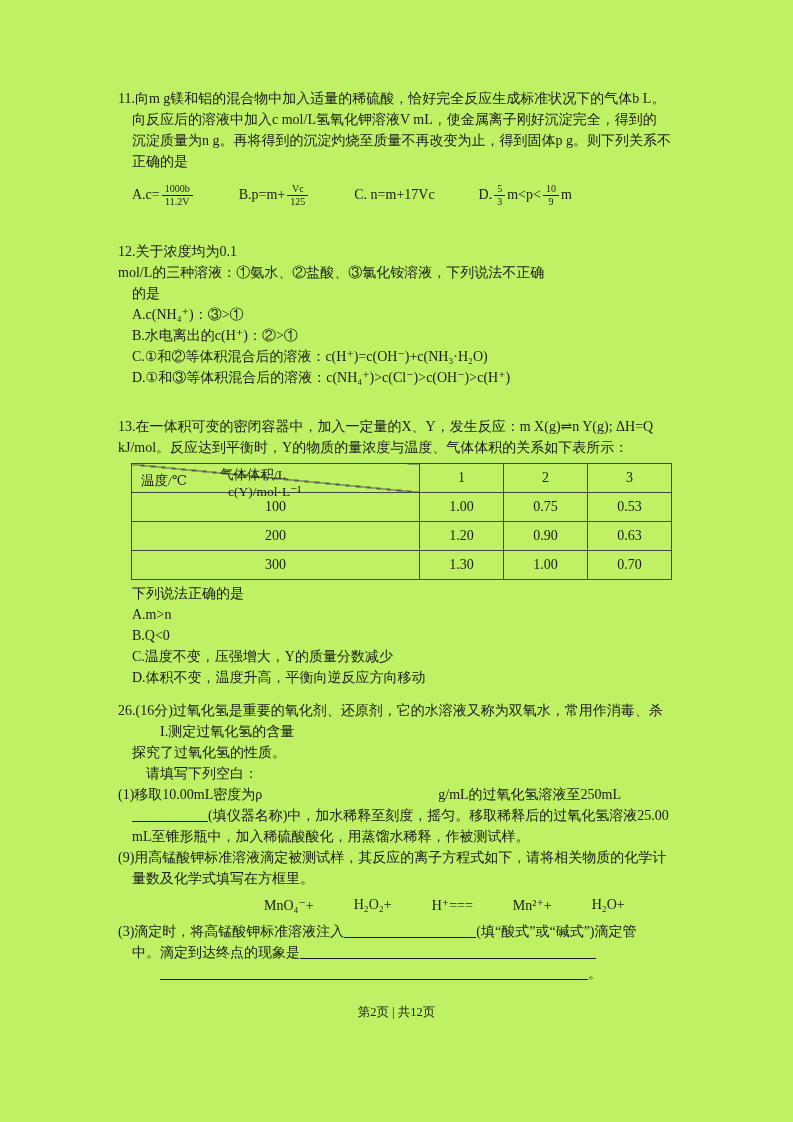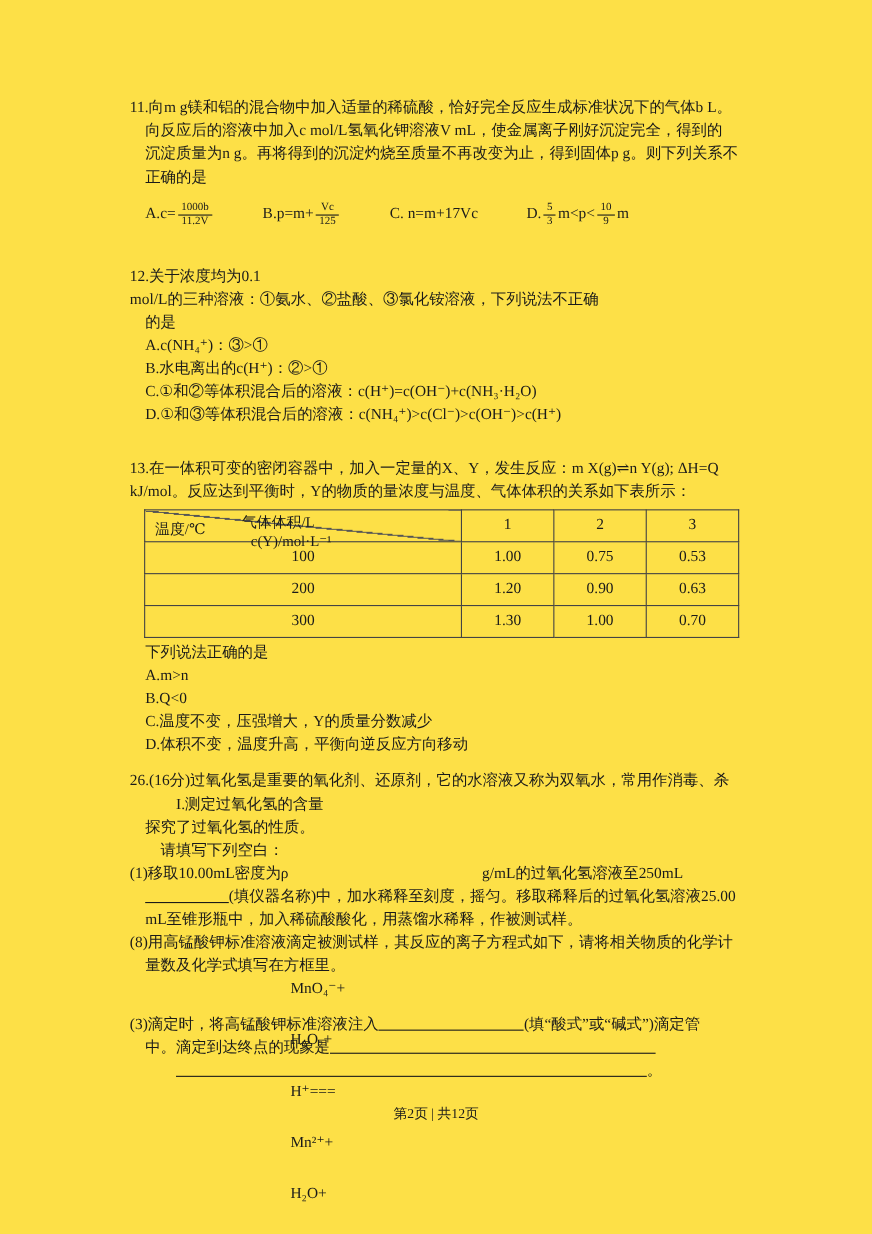"11.向m" .page { background: #fde047 -> #bef264 }
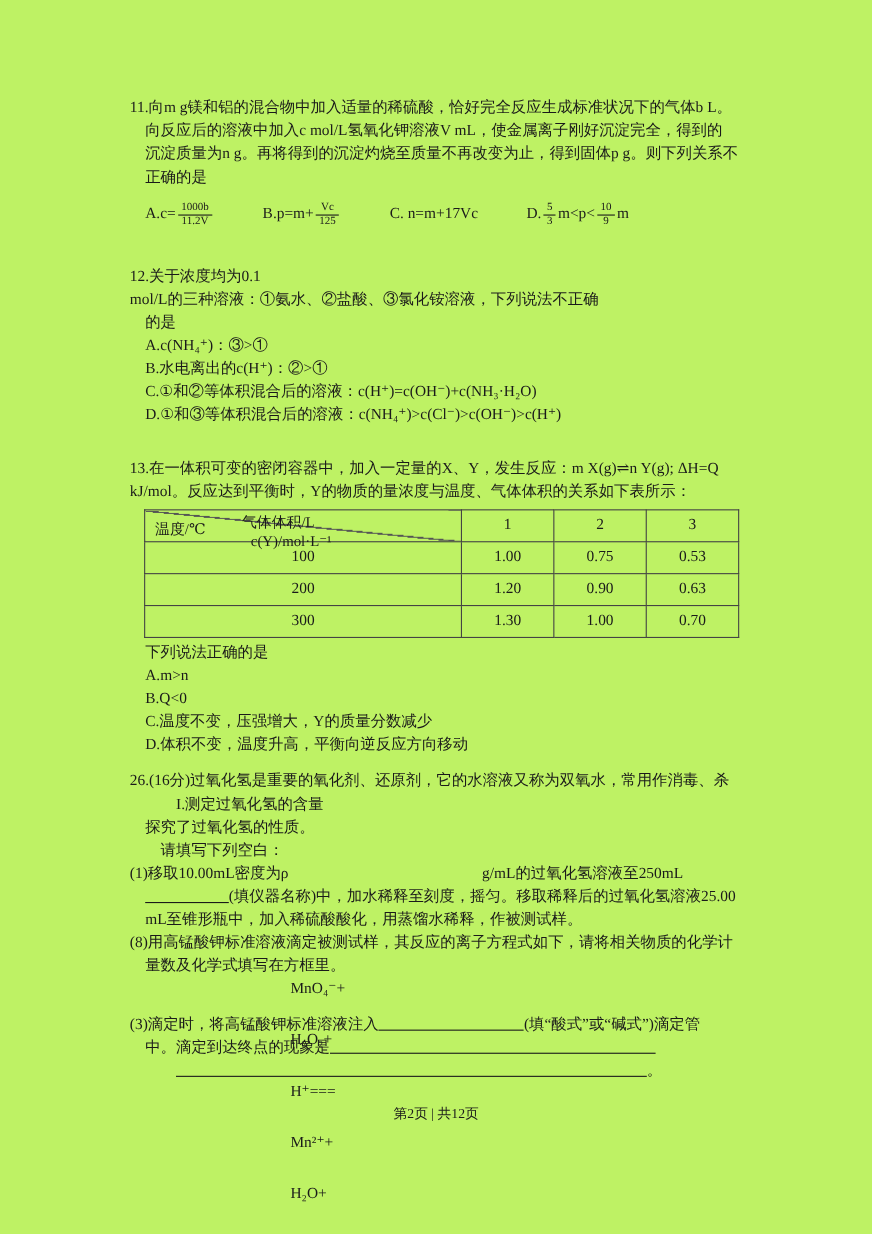"(8)用高锰酸钾标准溶液滴定被测试样，其反应的离子方程式如下，请将相关物质的化学" div.line { text: 8 -> 9 }
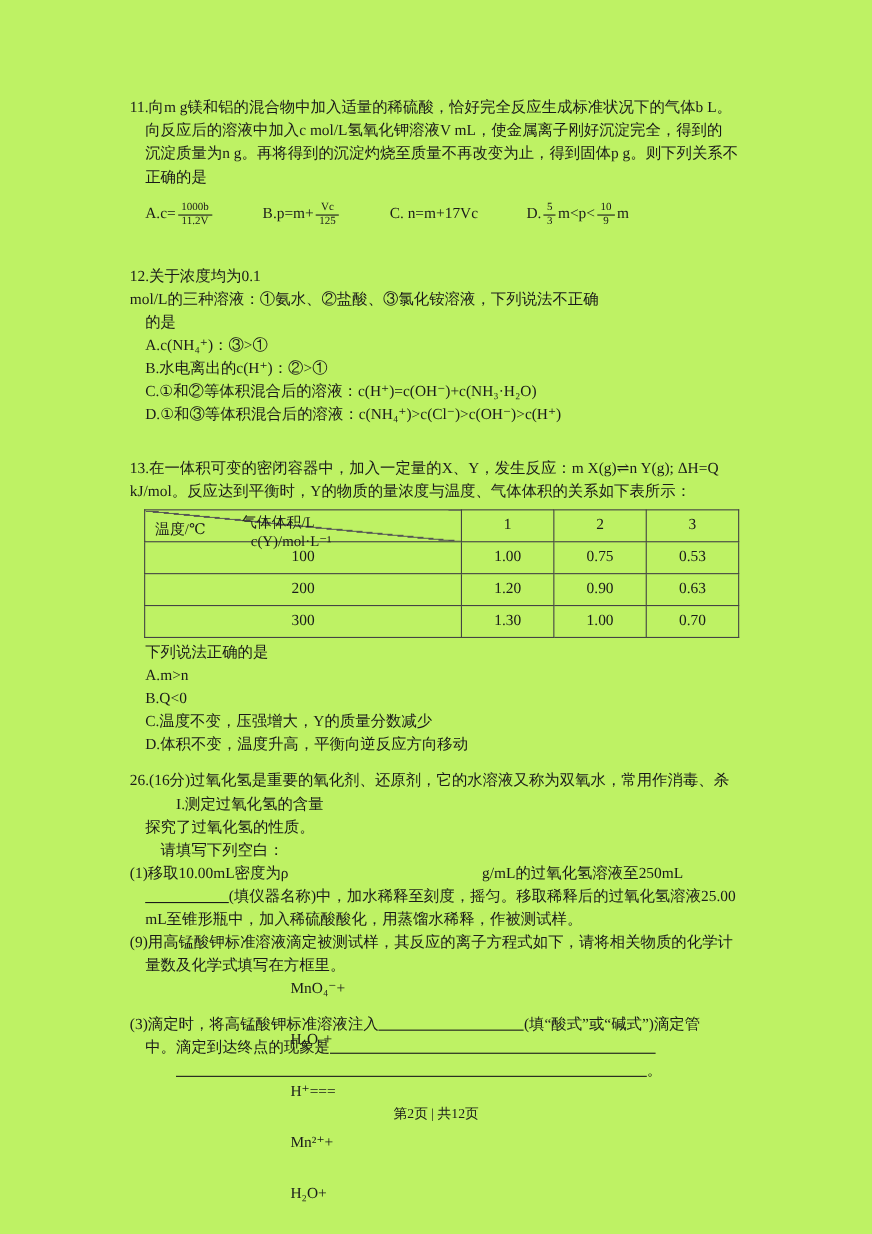"MnO₄⁻+" .eqline { align-items: flex-start -> center; flex-direction: column -> none; gap: 30px -> 40px }
